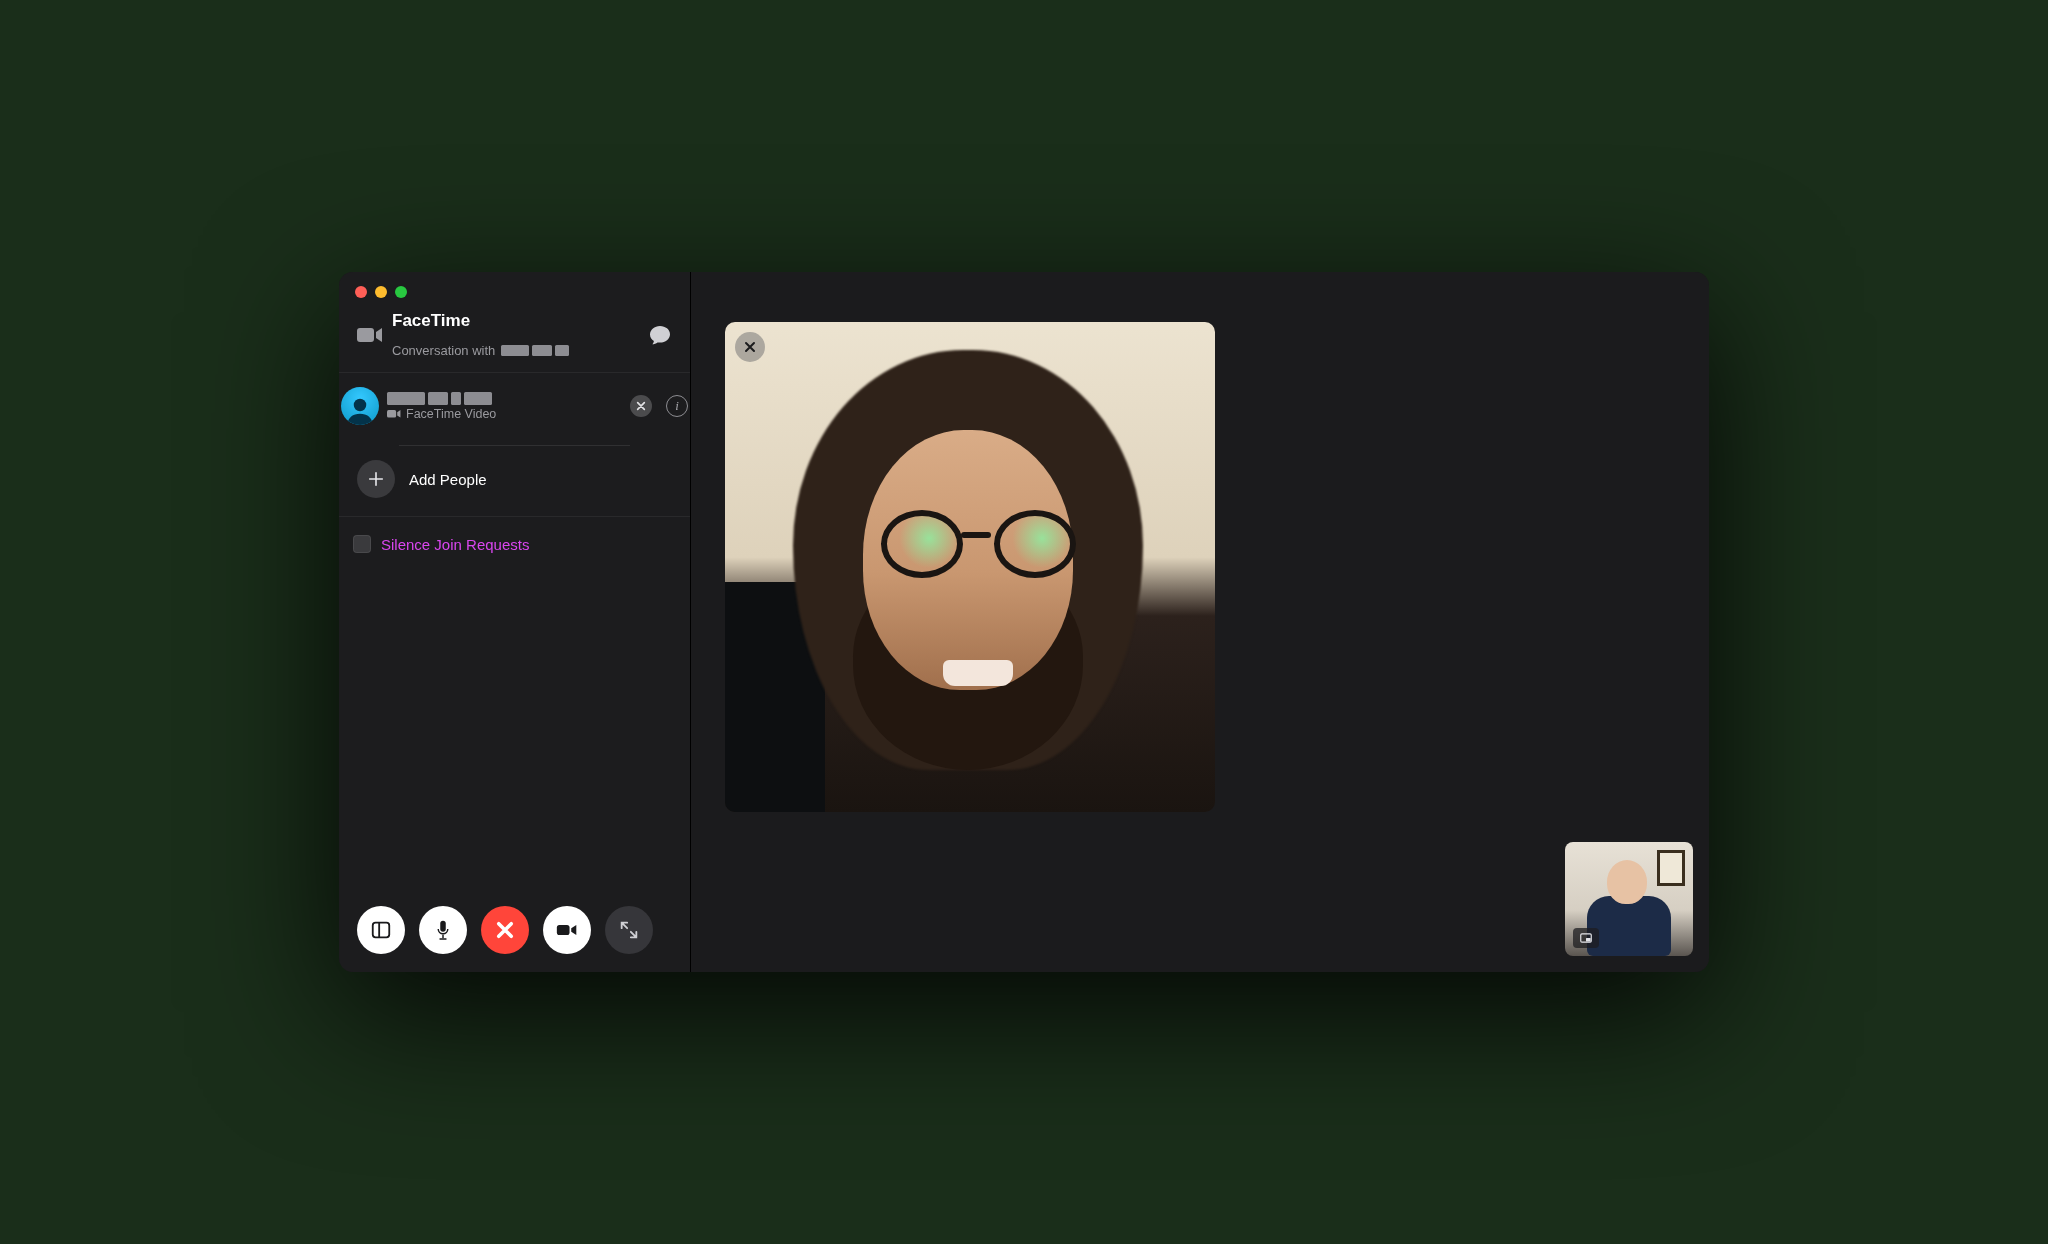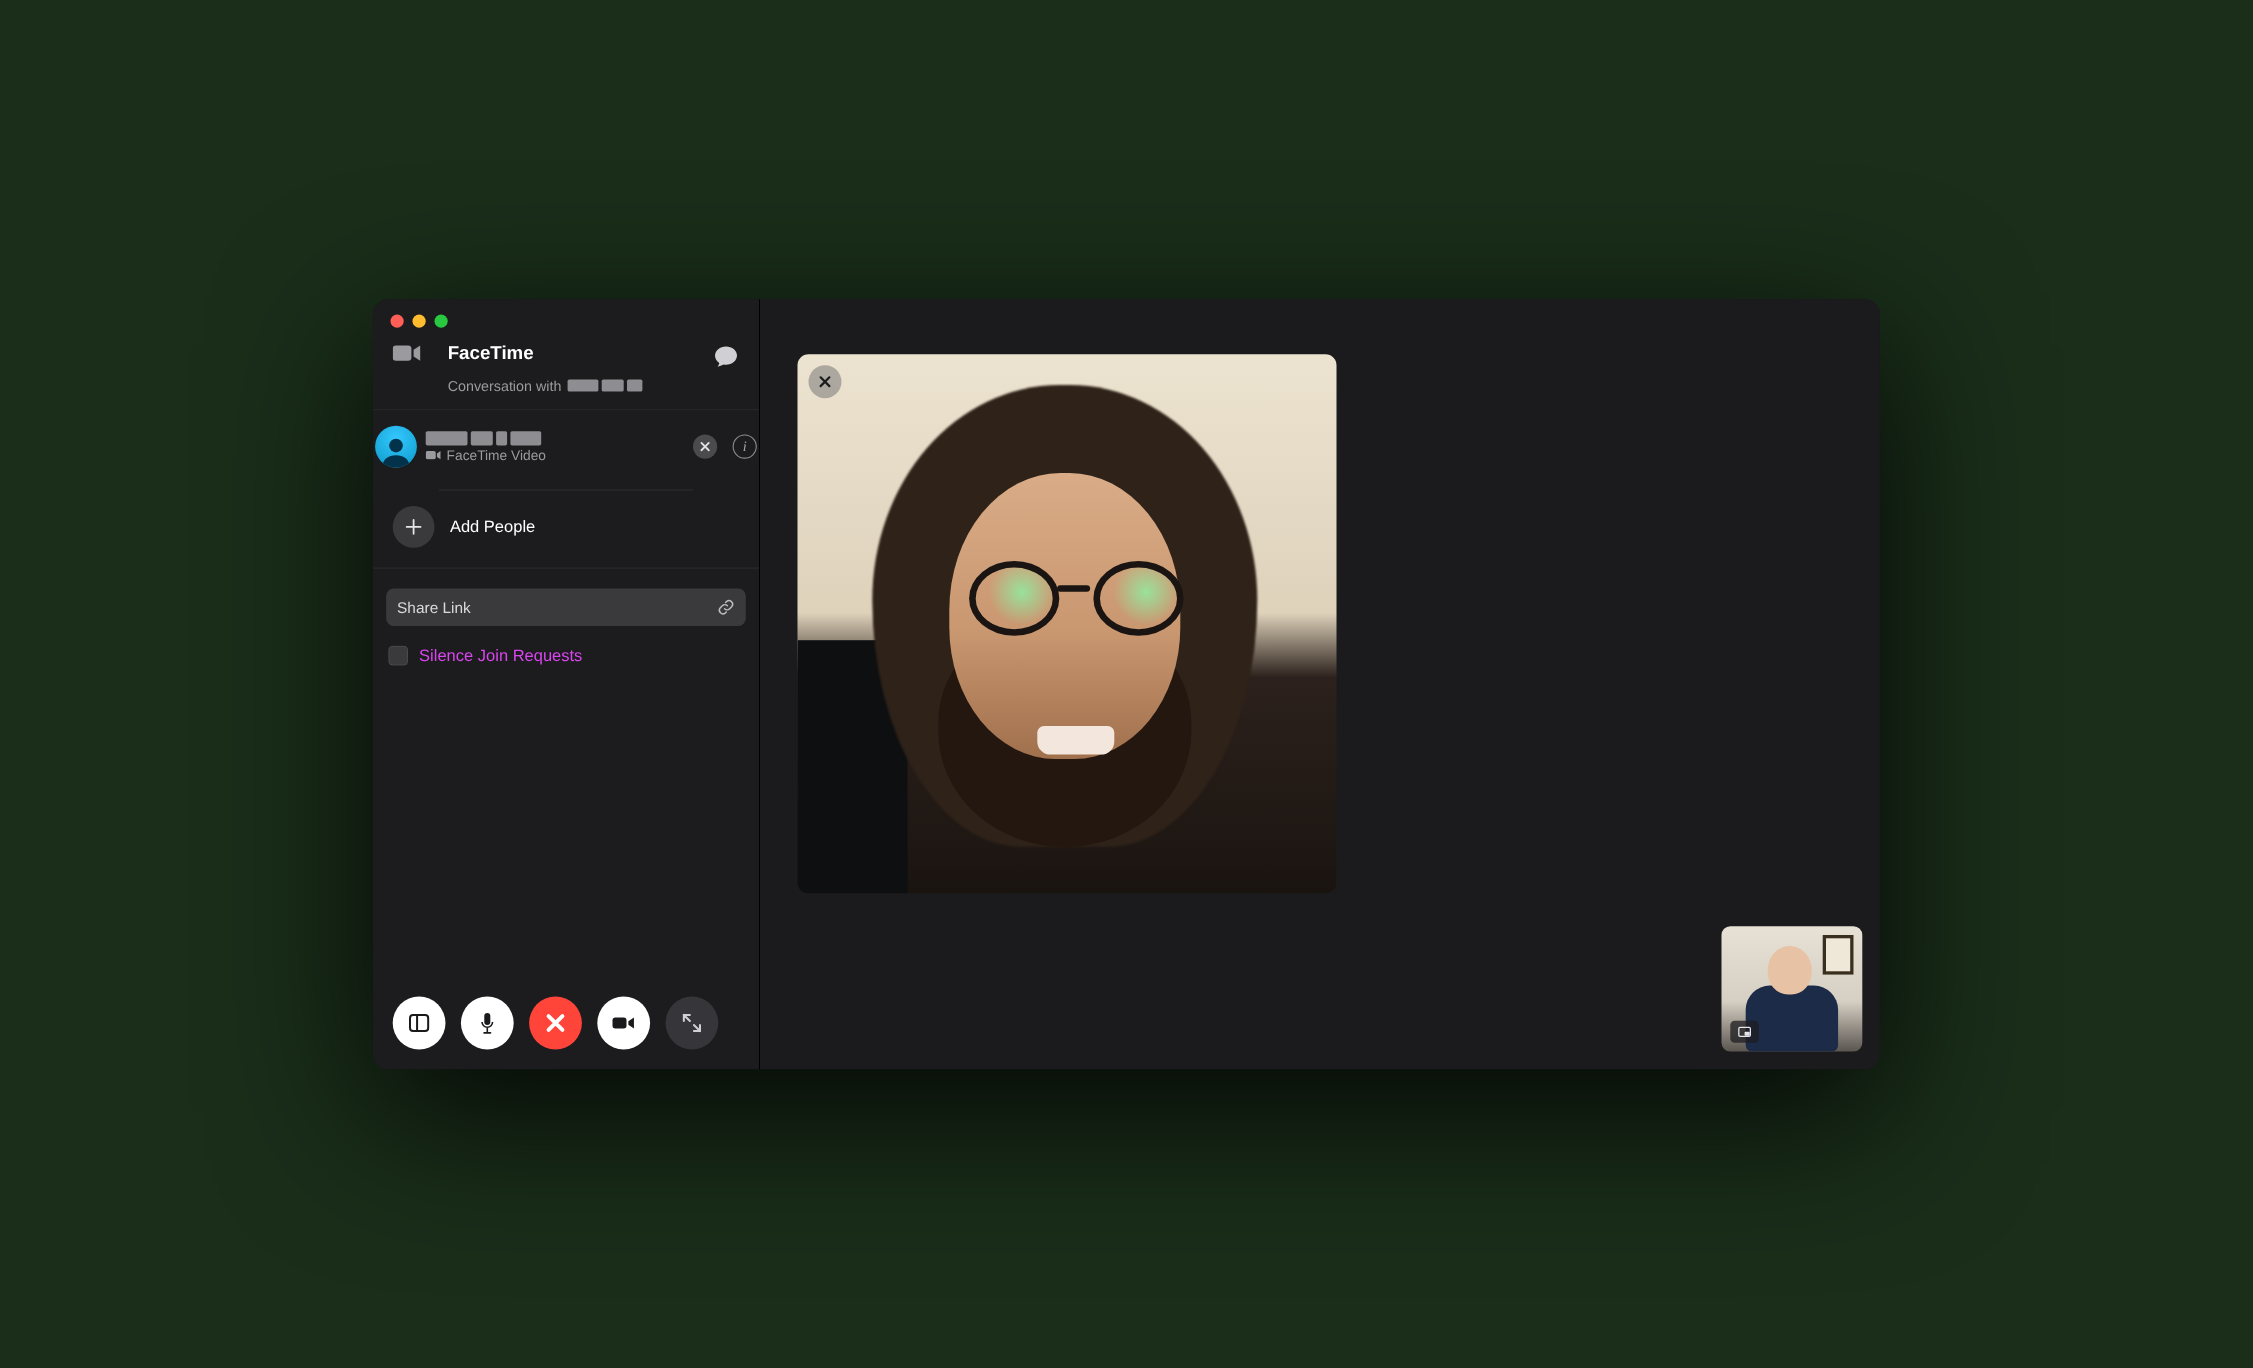"FaceTime" .header { align-items: none -> center; gap: 24px -> 9px }
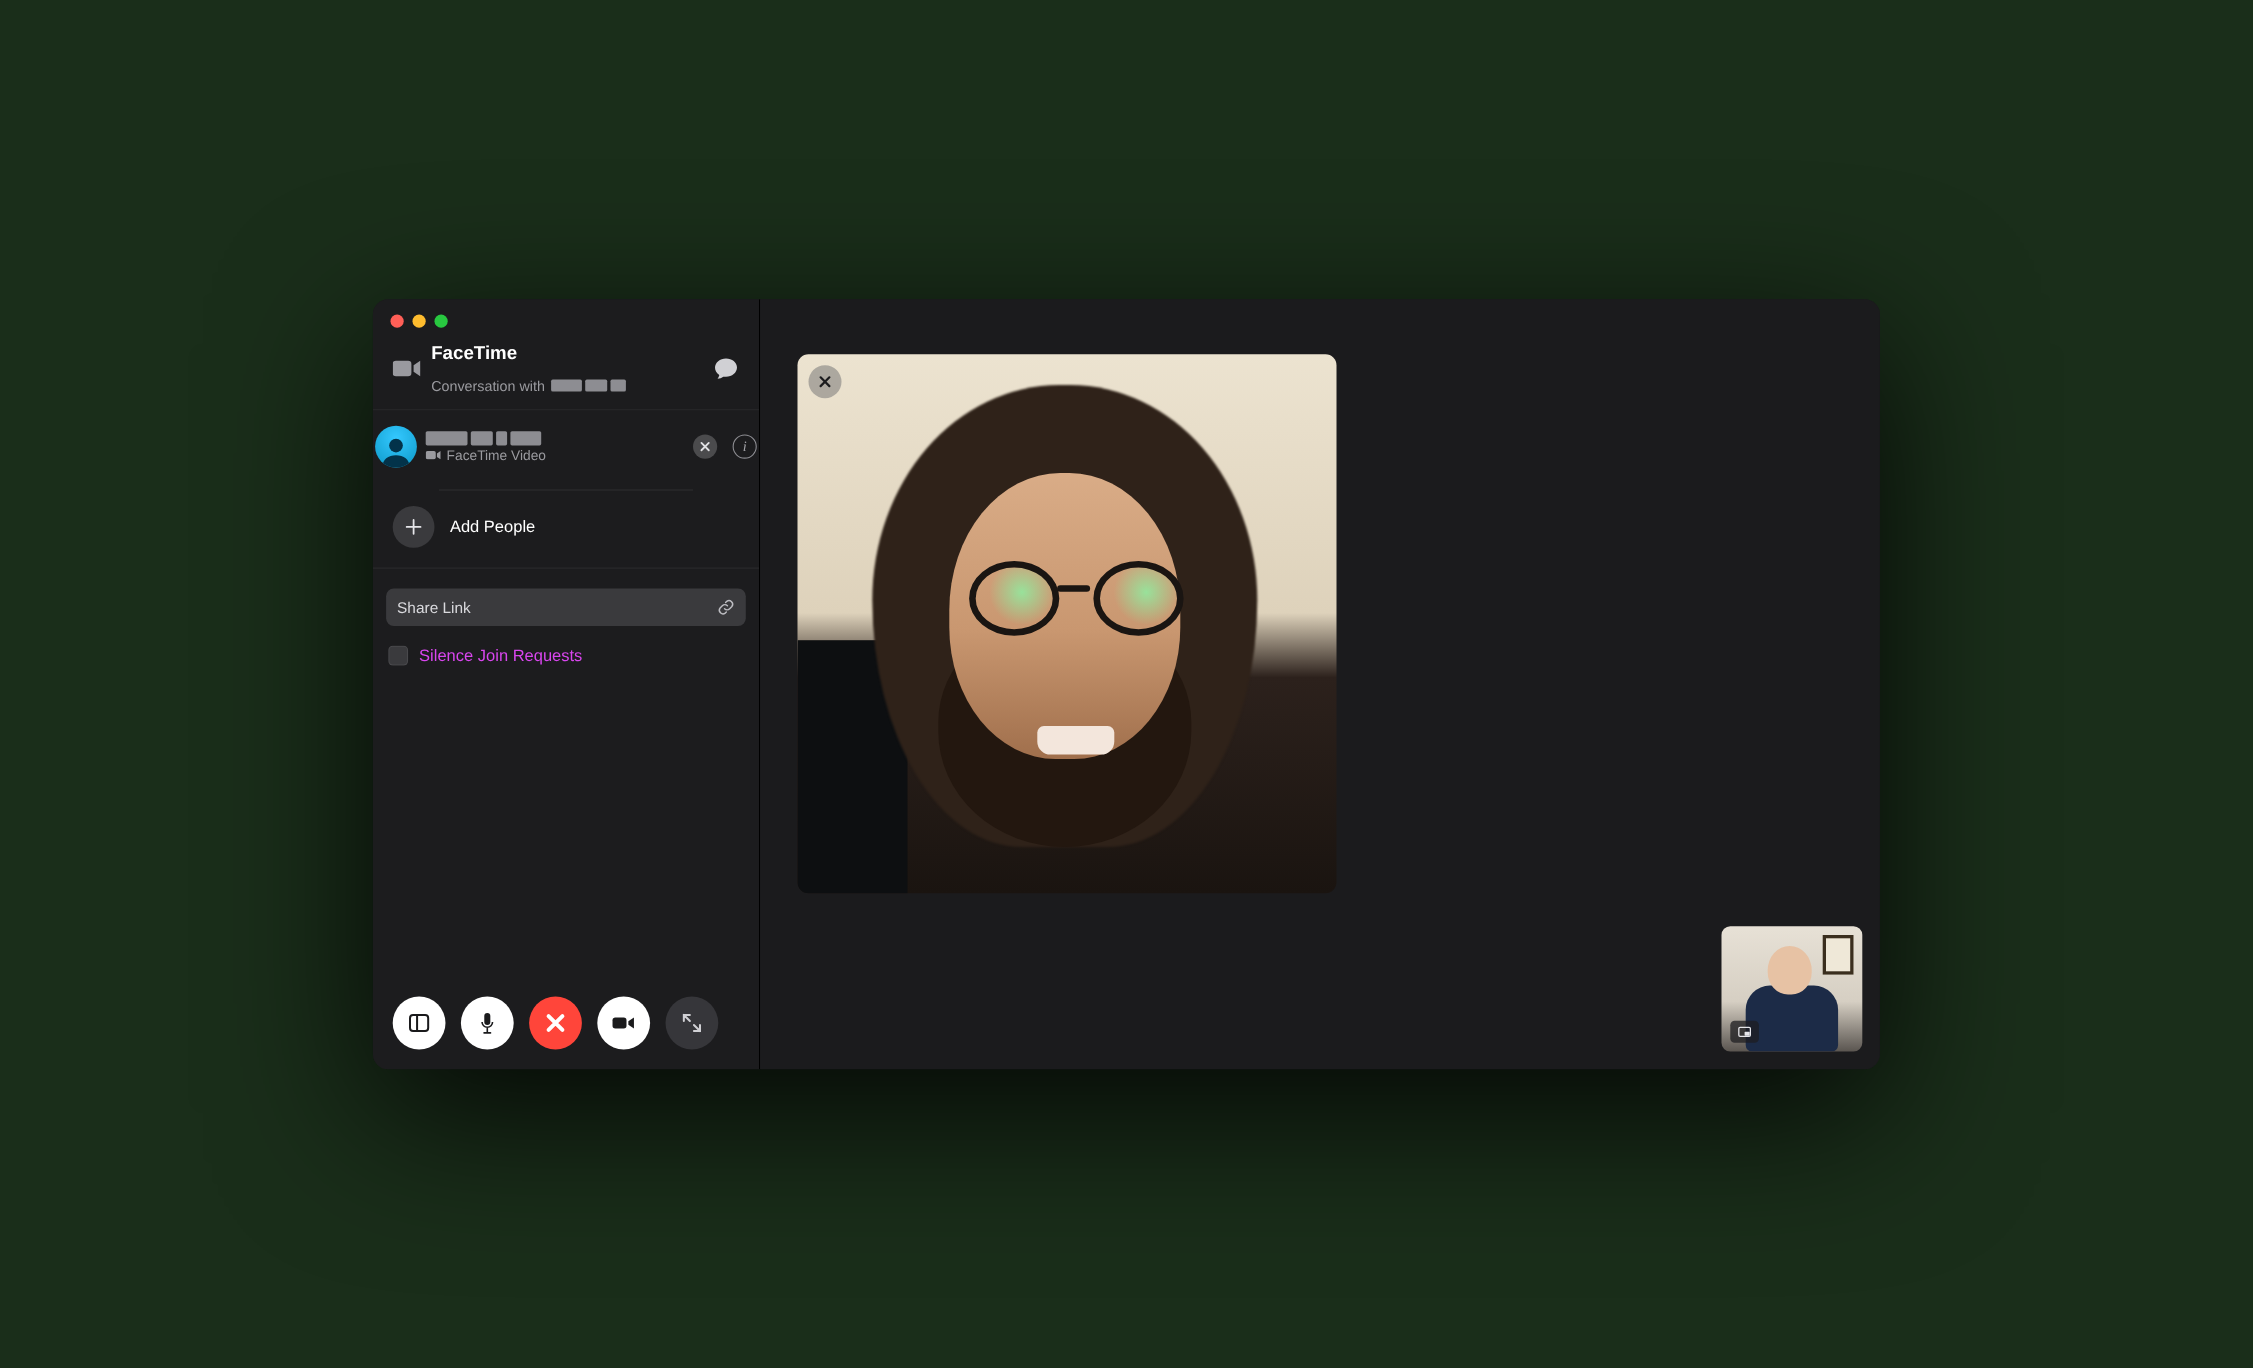"Share Link" div.share-row { html: <div> <span>Share Link</span> <span></span> <span> <svg> <path></path> <path></path> </svg> </span> </div> -> none }
